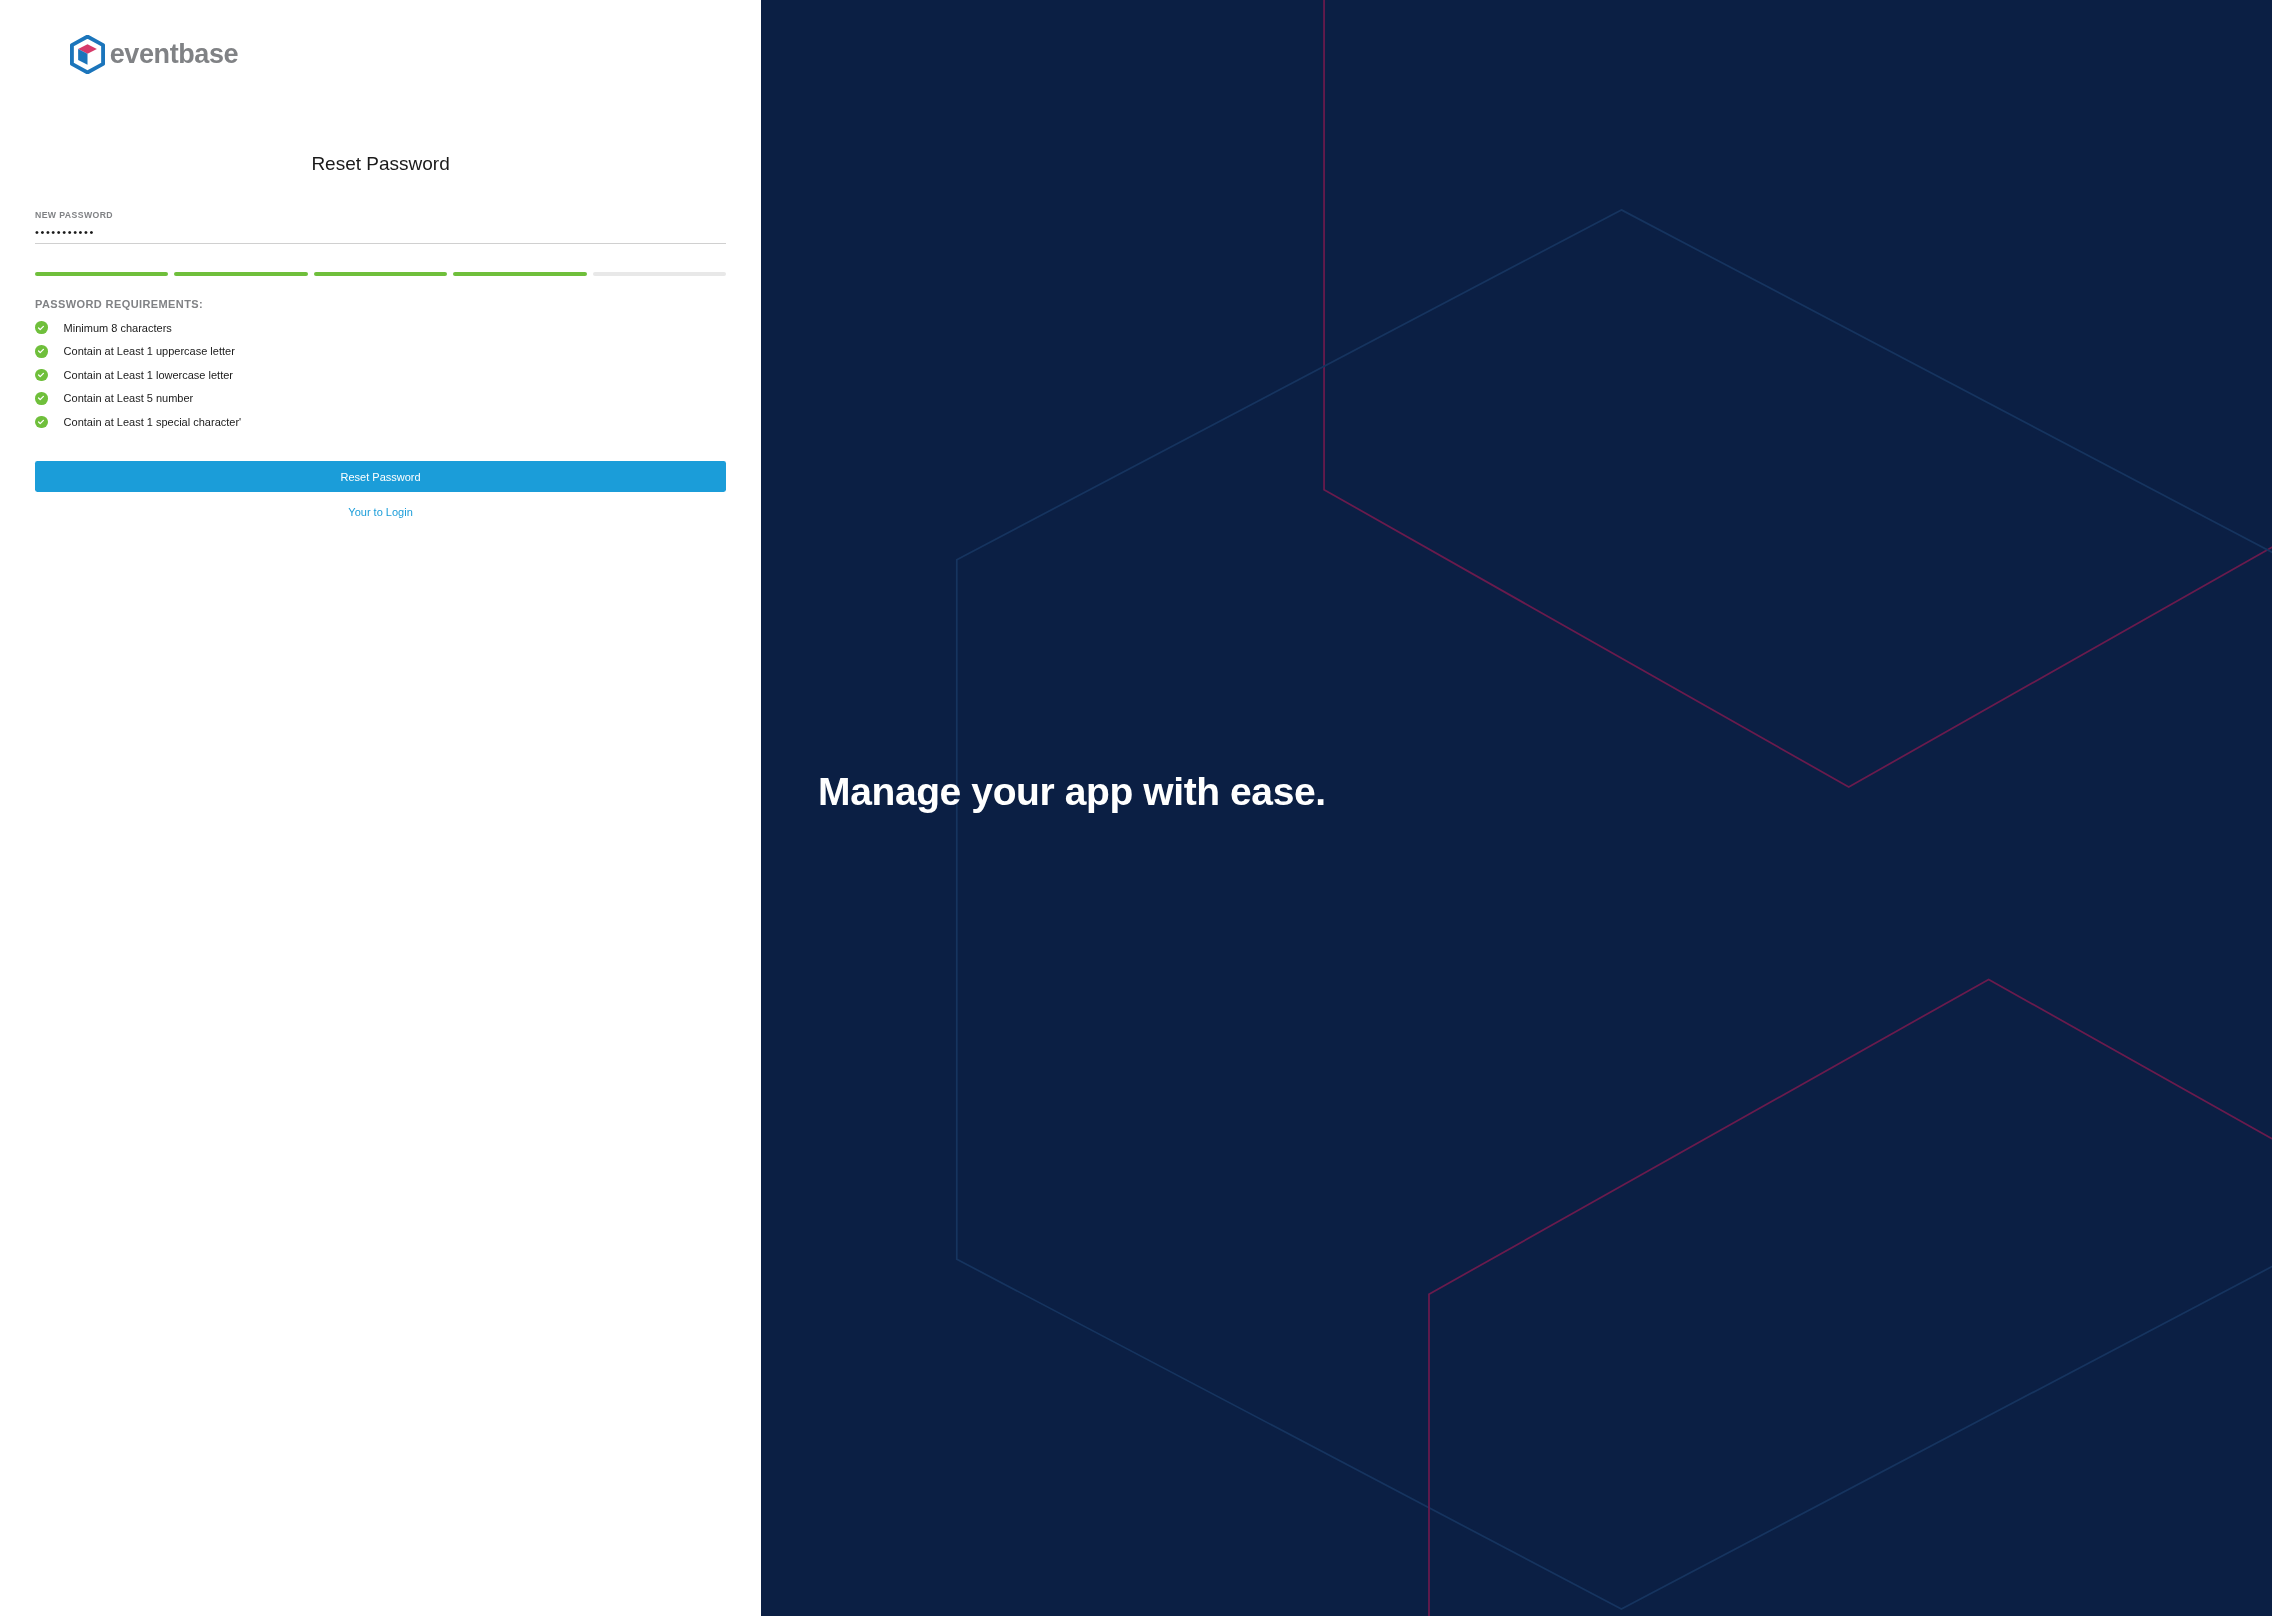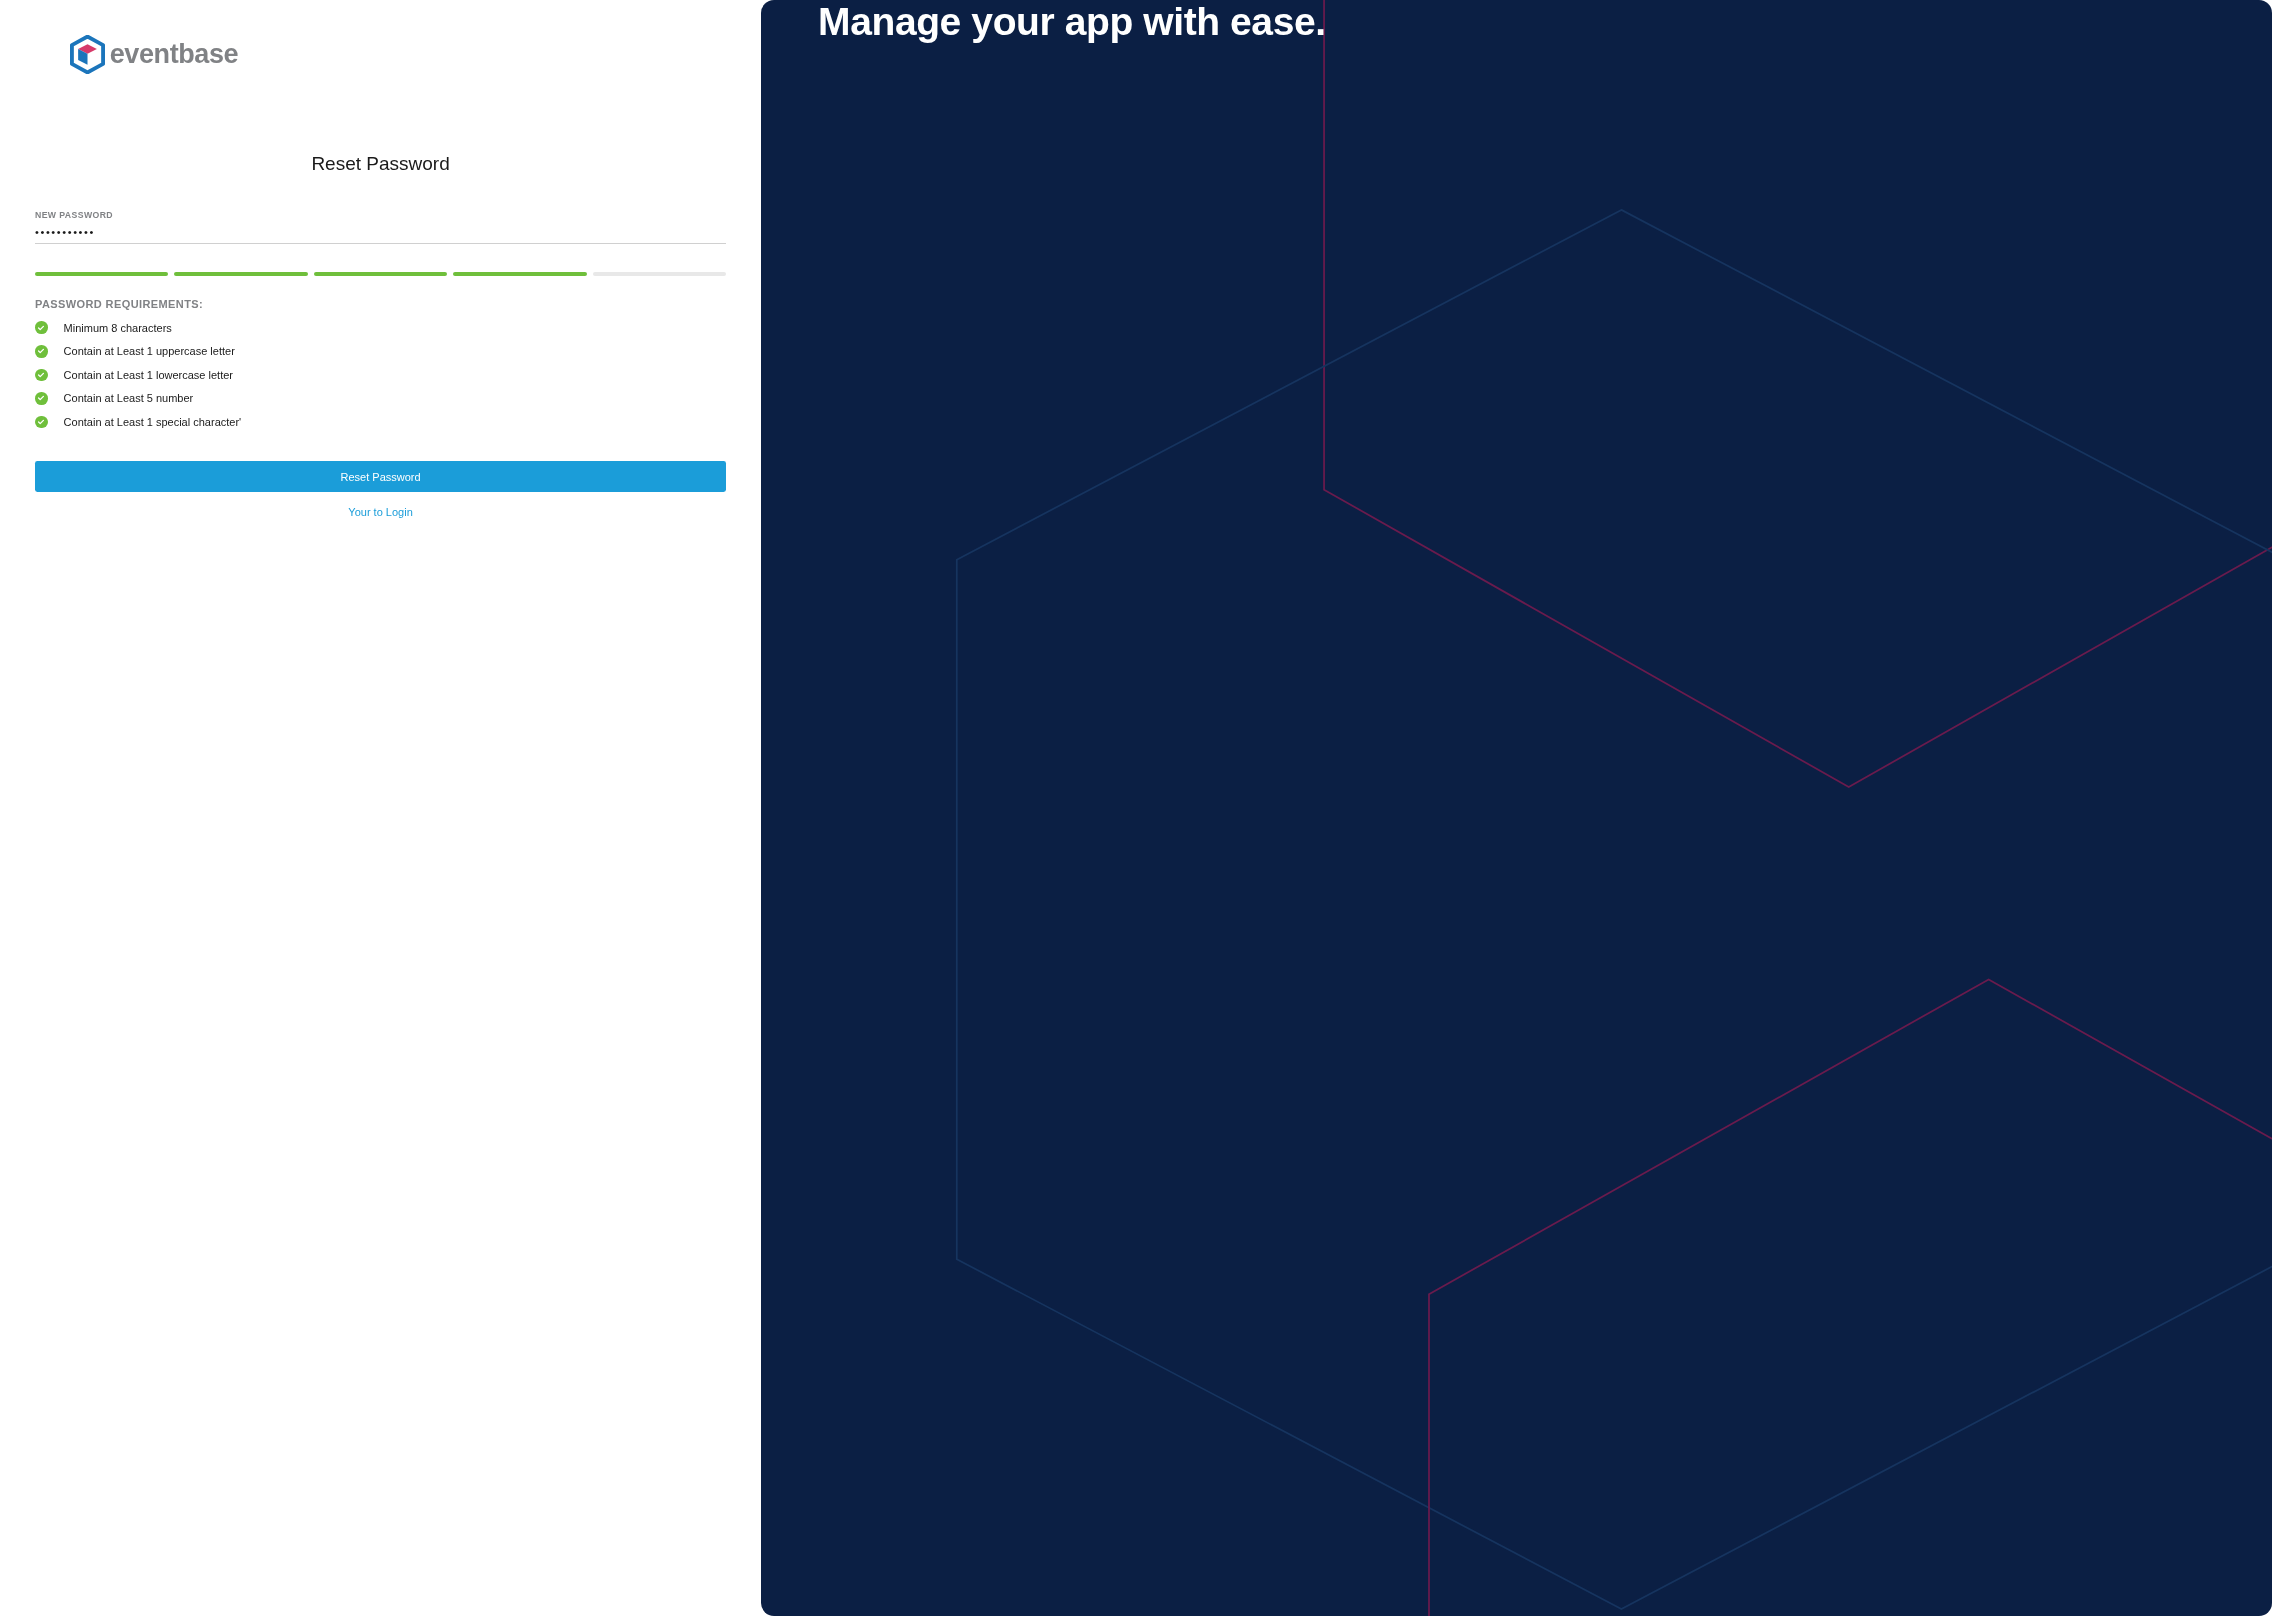"Manage your app with ease." .right-panel { border-radius: 13px -> none; justify-content: none -> center }
